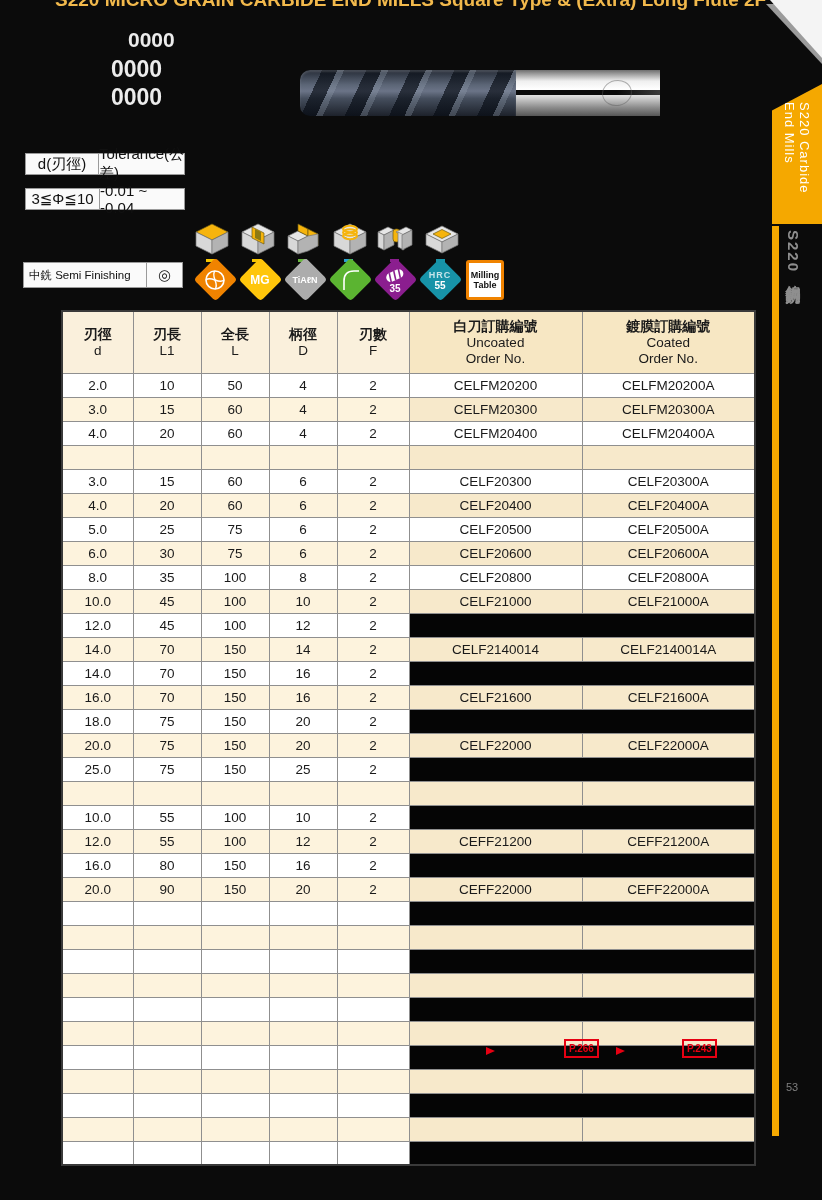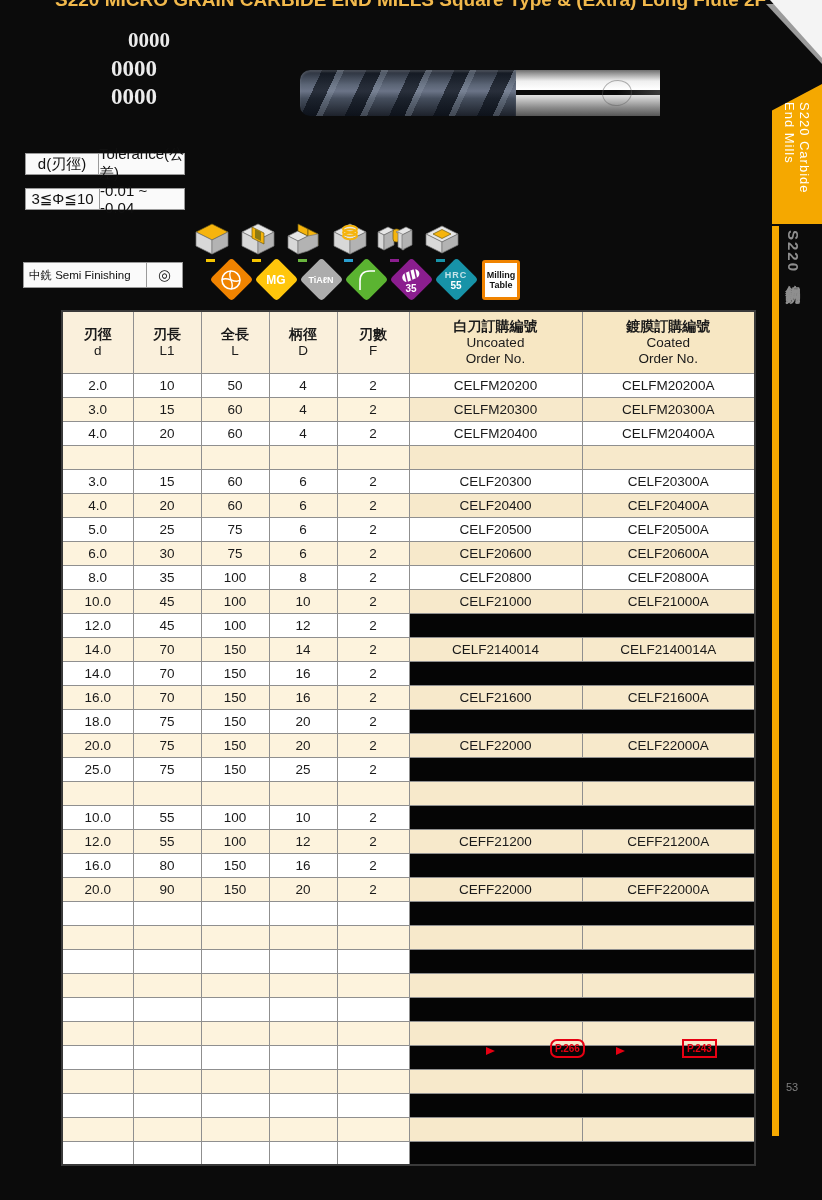"0000" .top-num { font-family: Liberation Serif, serif -> Liberation Sans, sans-serif }
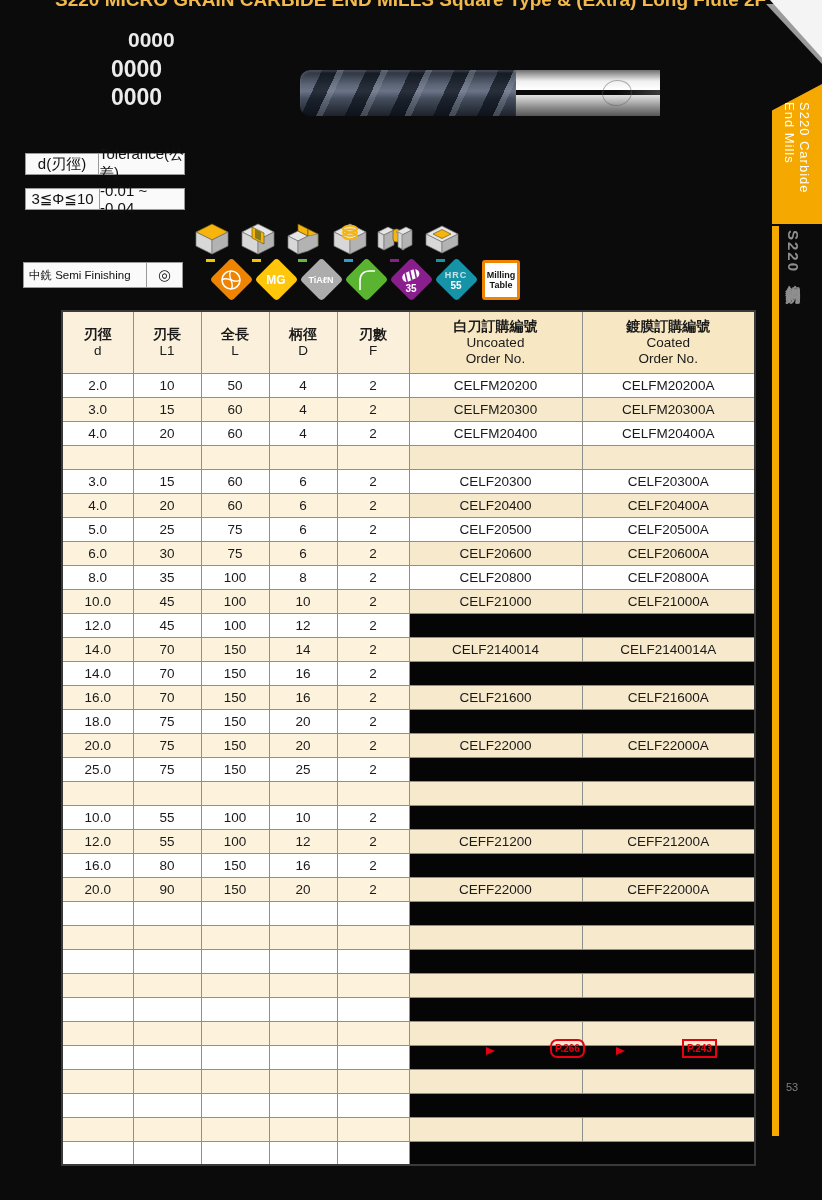"MG" .badges { left: 209px -> 193px }
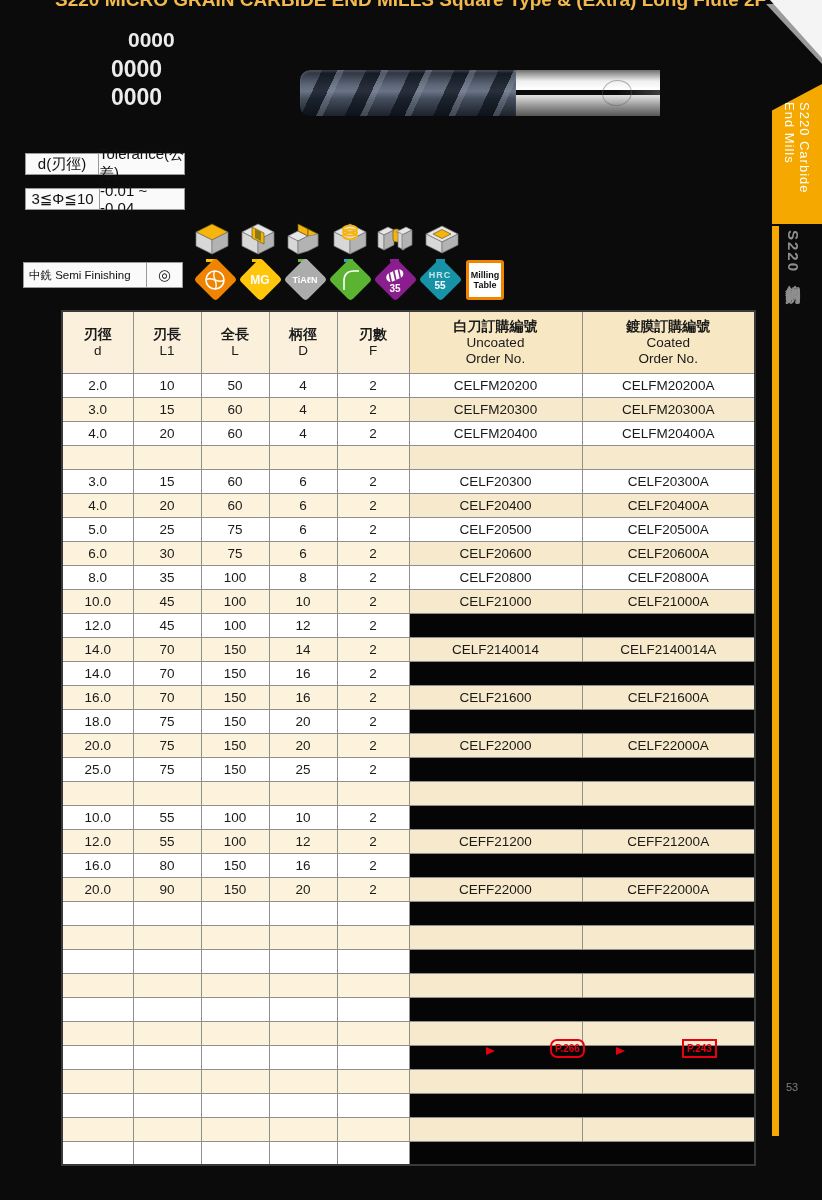"P.266" div.ref-box { border-radius: 7px -> none; left: 550px -> 564px }
